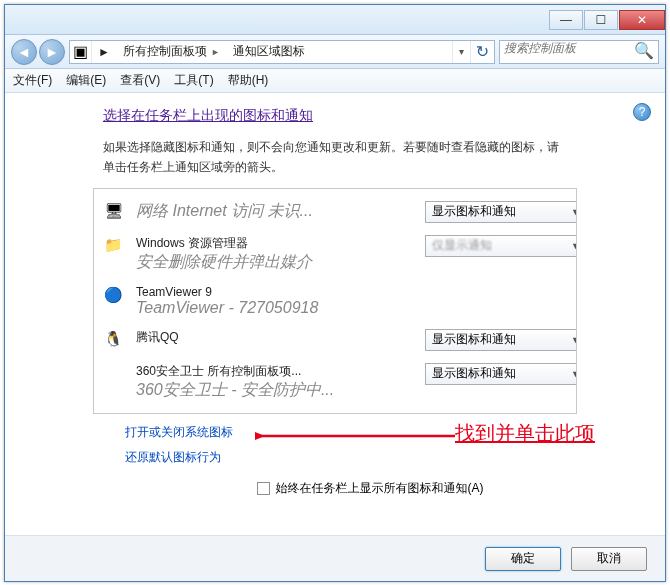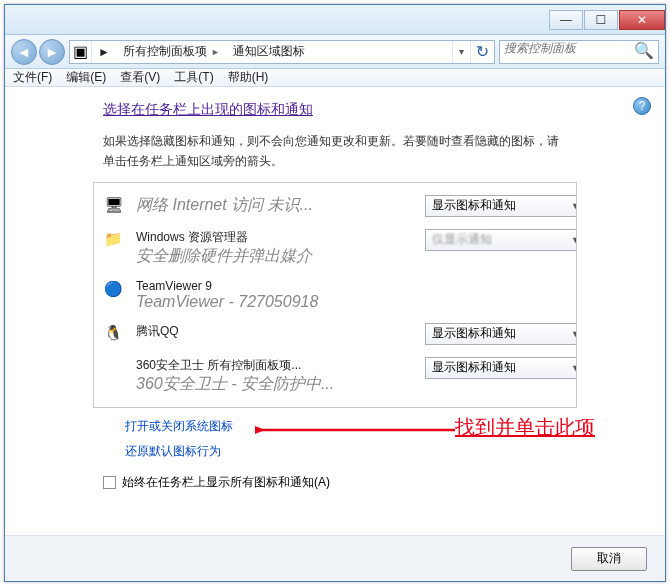"文件(F)" .menubar { height: 18px -> 24px }
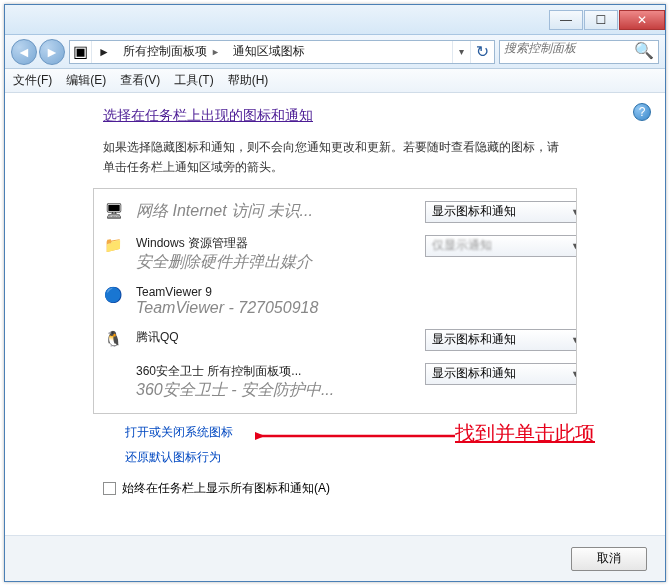"始终在任务栏上显示所有图标和通知(A)" .chk-row { justify-content: none -> center }
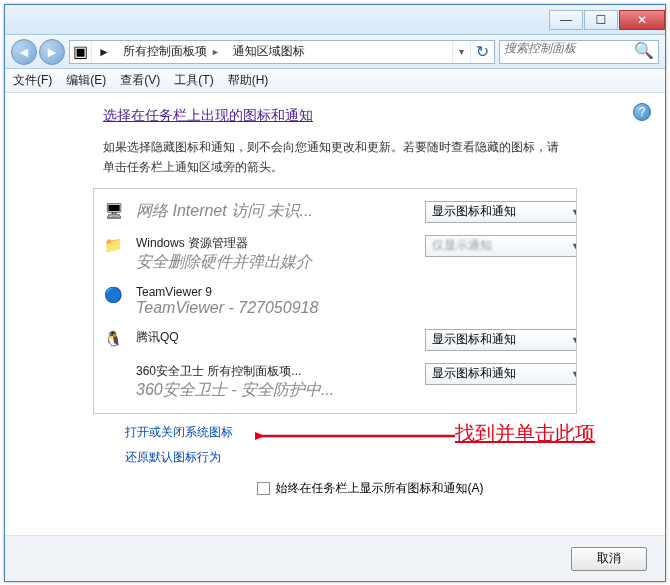"确定" div.btn { html: none -> <div>确定</div> }
